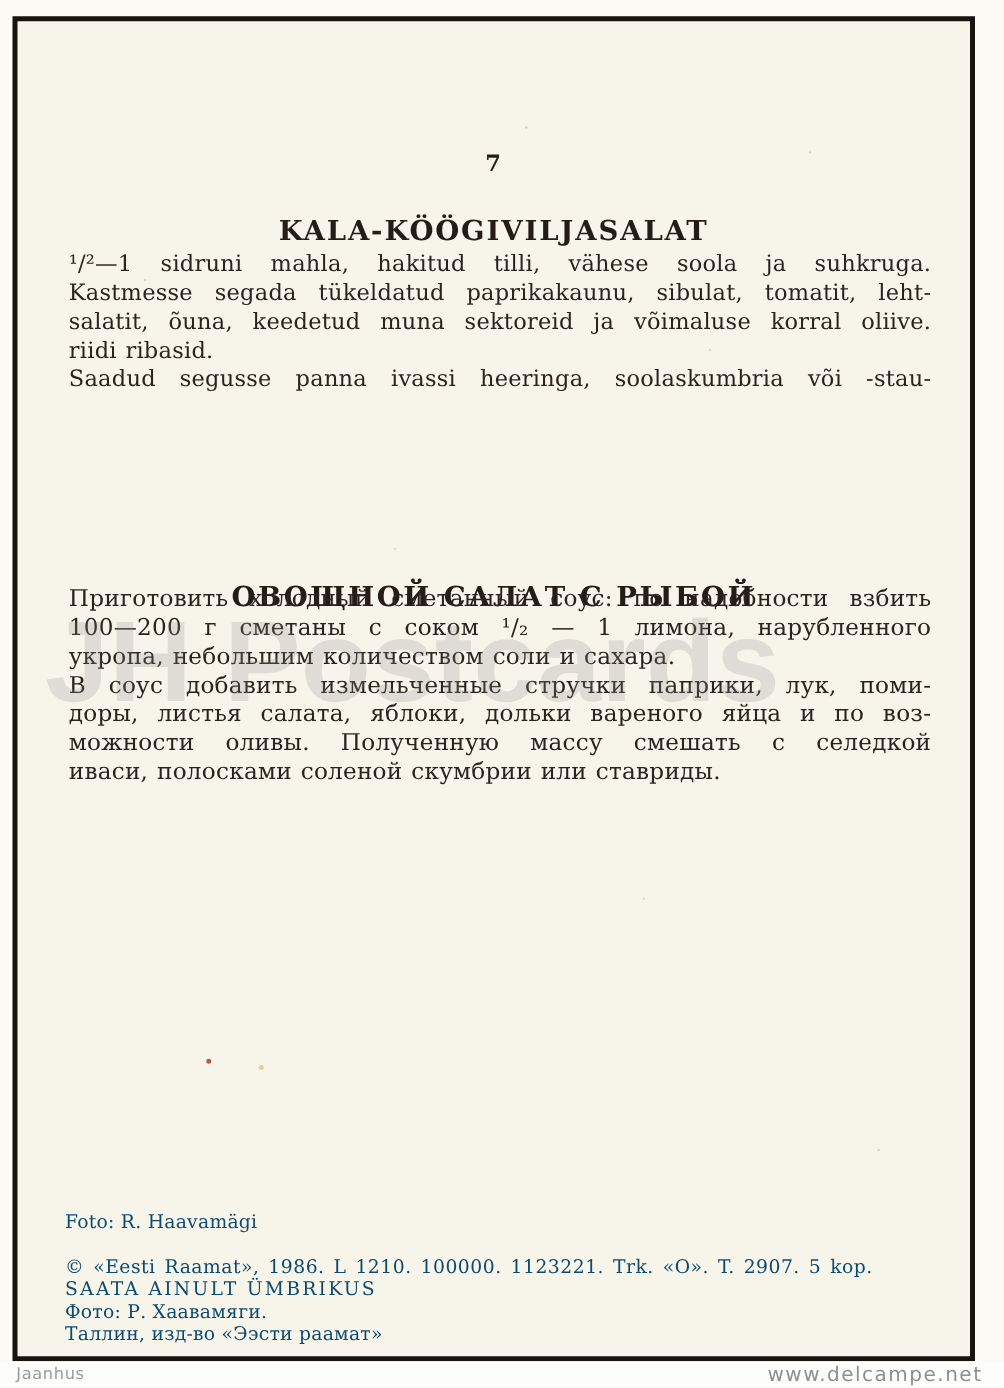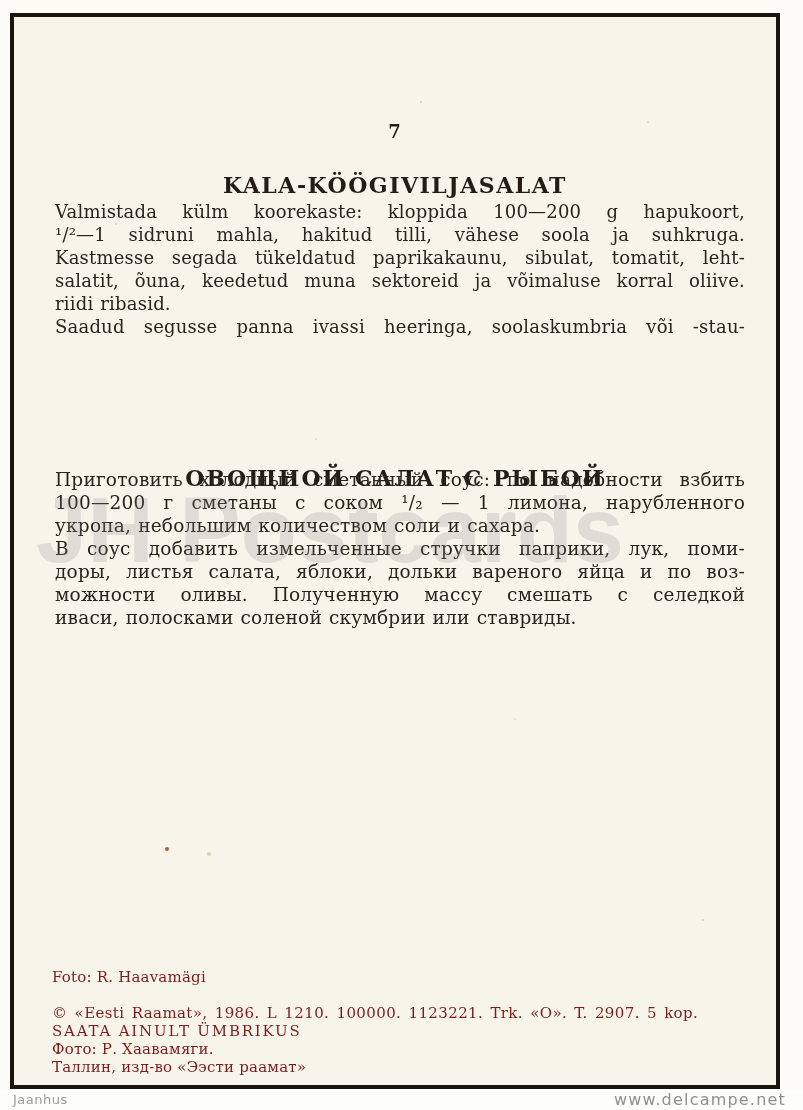"Valmistada külm koorekaste: kloppida" div.line { html: <div>Valmistada külm koorekaste: kloppida 100—200 g hapukoort,</div> -> none }
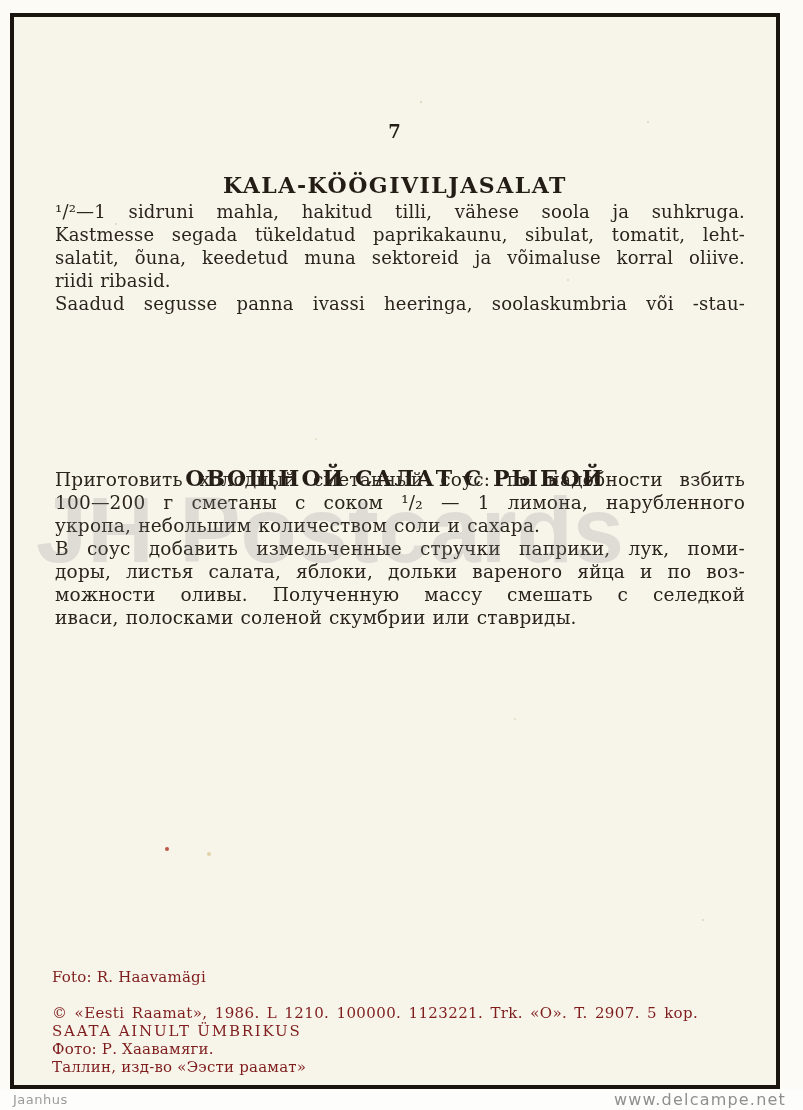"Foto: R. Haavamägi" .imprint { color: #7f1d1d -> #0c4a6e }
